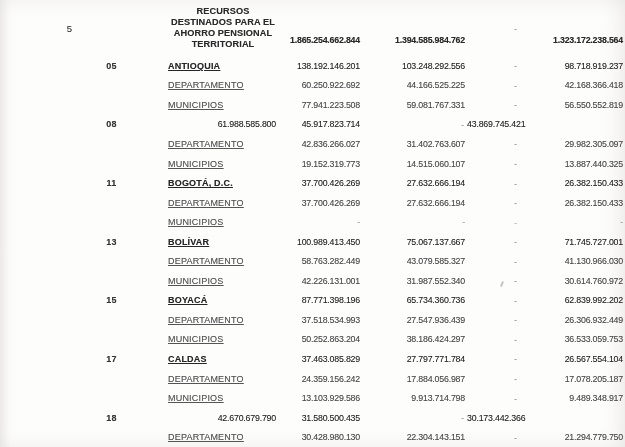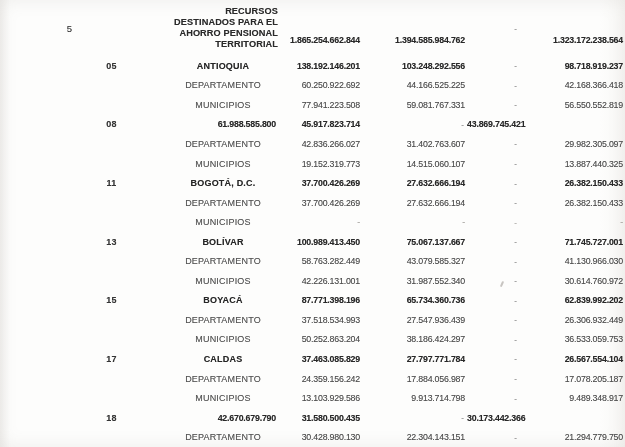"RECURSOS" .c-title { text-align: right -> center }
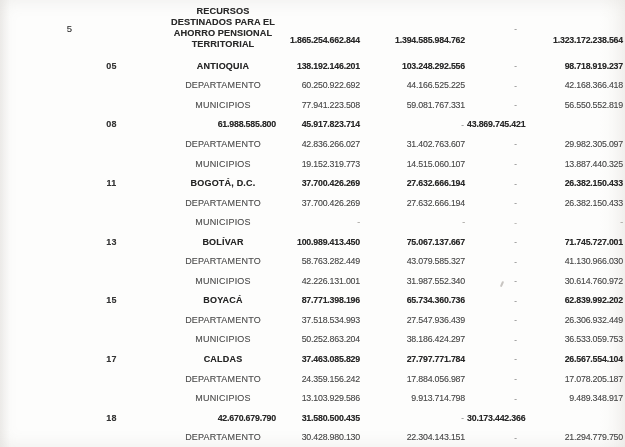"ANTIOQUIA" .c-name { text-align: center -> left; text-decoration: none -> underline }
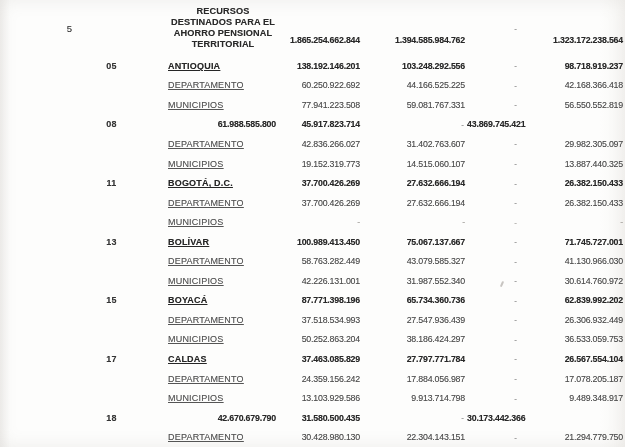"138.192.146.201" .row.emphasis .c-num { font-weight: 700 -> 400 }
